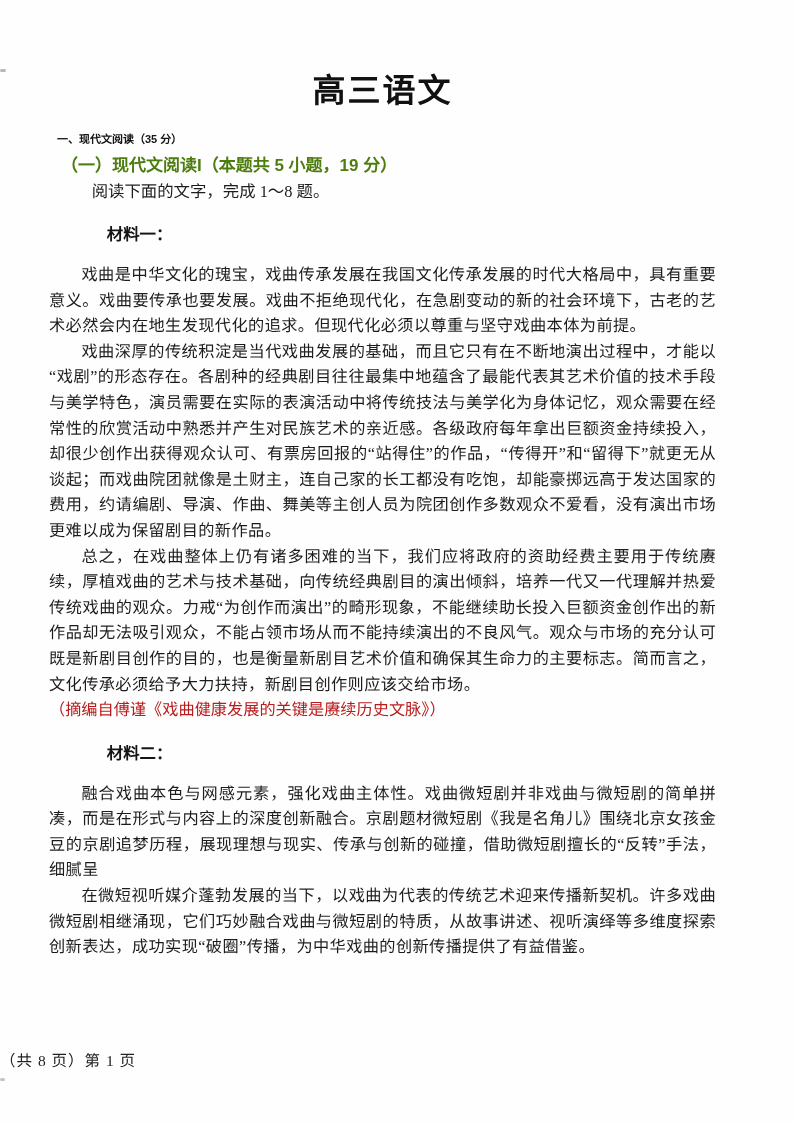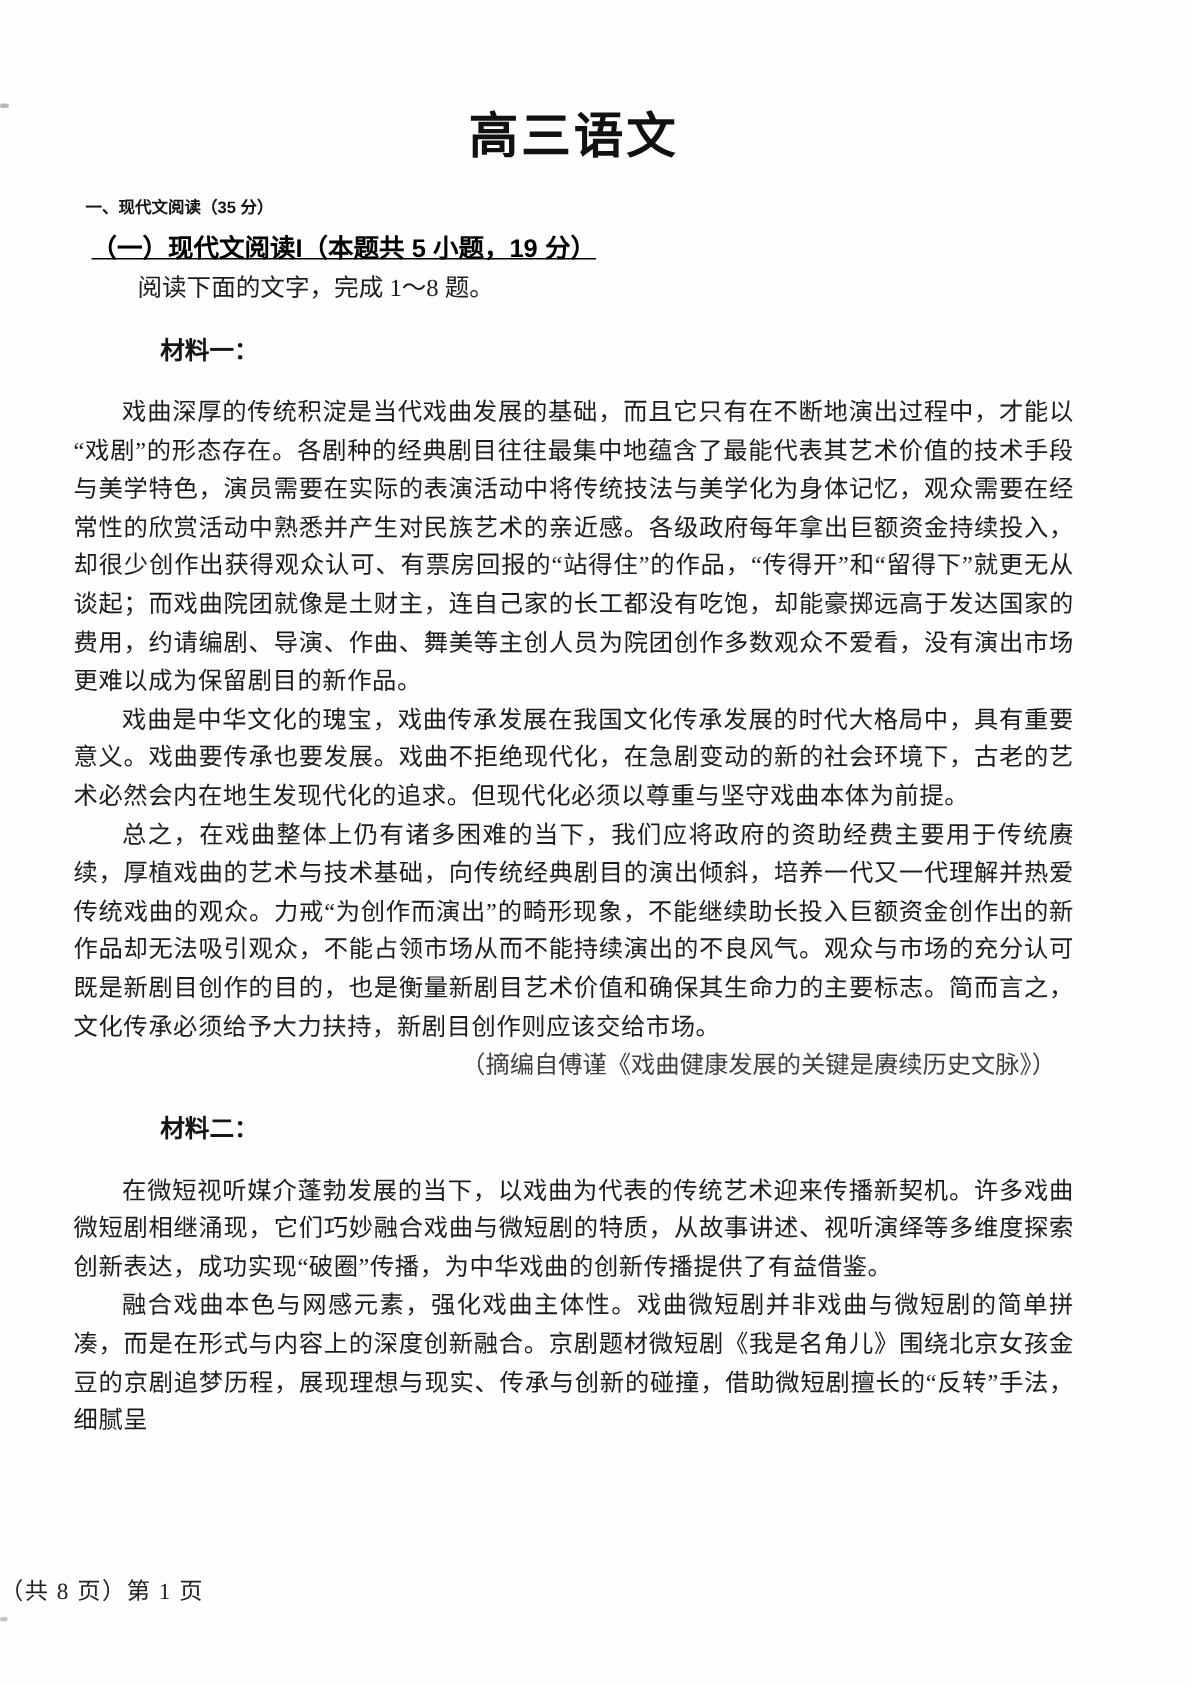"（一）现代文阅读I（本题共 5 小题，19 分）" .subsection-heading { color: #000000 -> #4d7c0f; text-decoration: underline -> none }
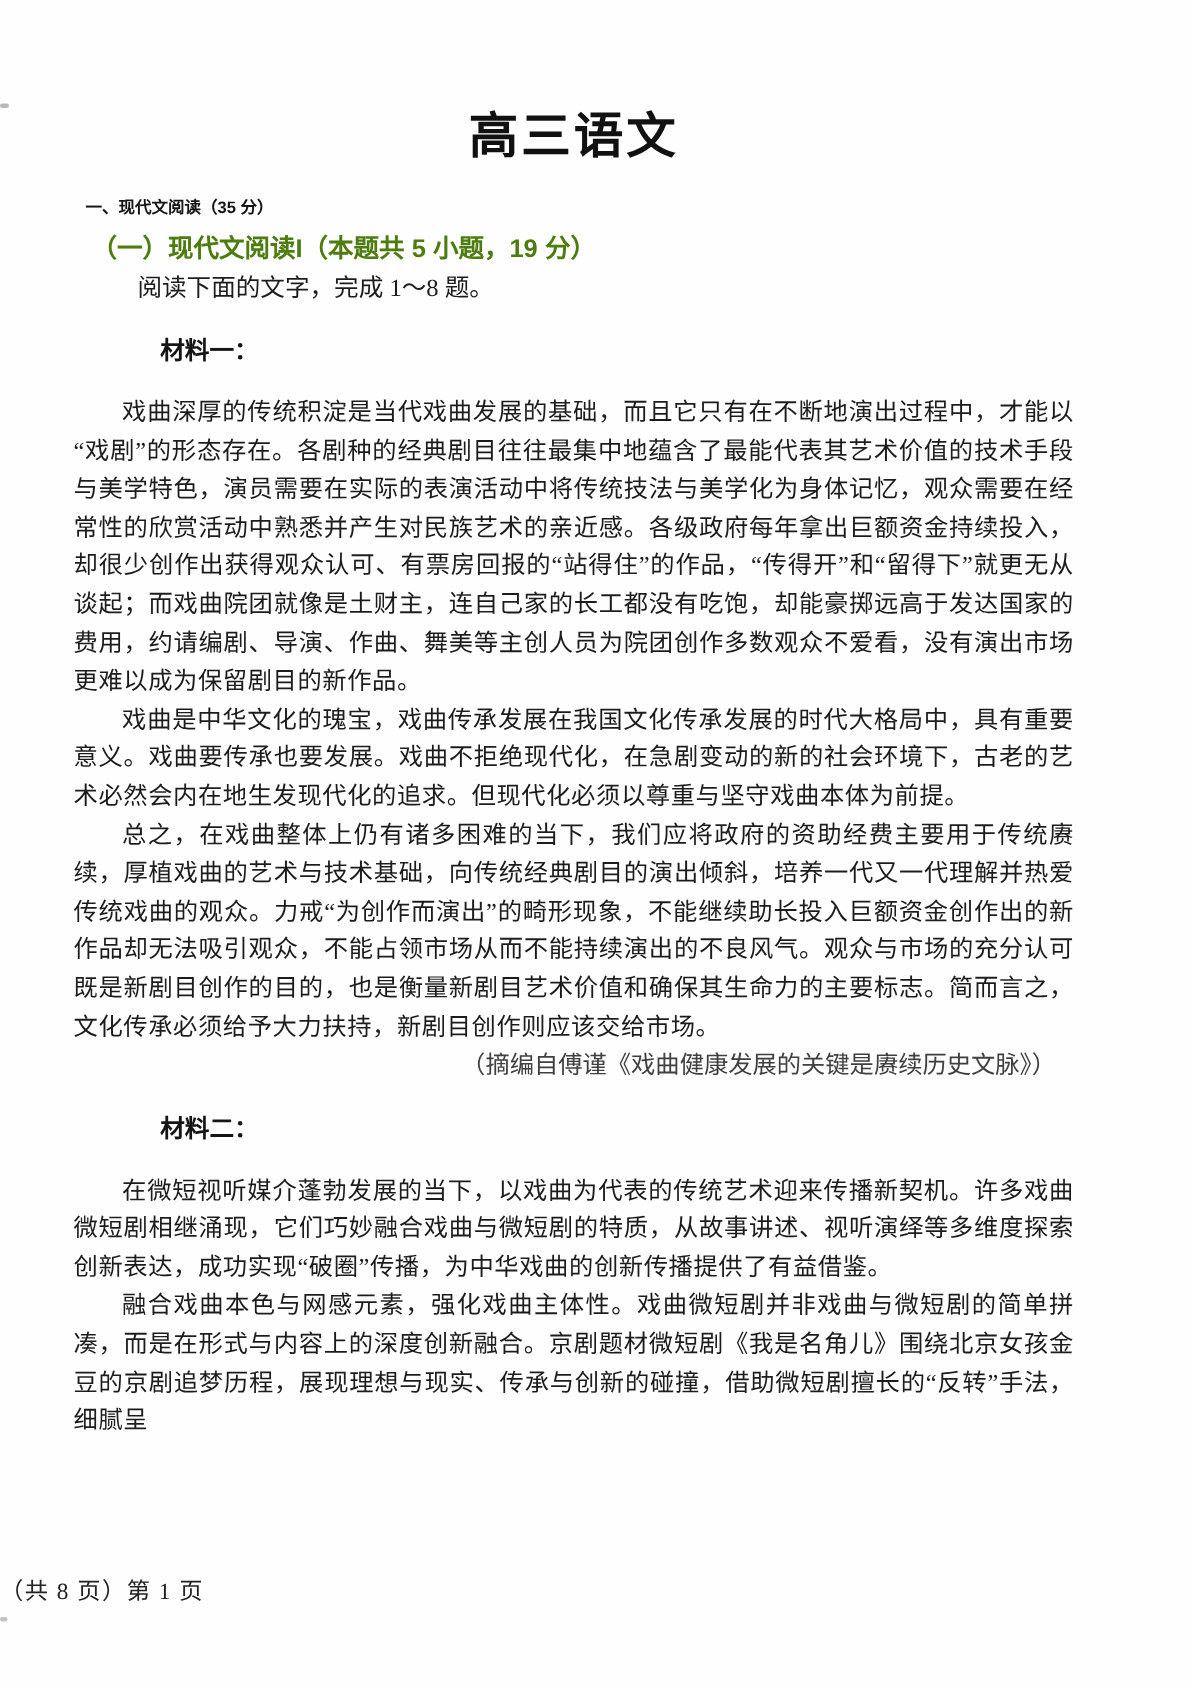"戏曲深厚的传统积淀是当代戏曲发展的基础，而且它只有在不断地演出过程中，才能以“戏" p.body-para { order: before "戏曲是中华文化的瑰宝，戏曲传承发展在我国文化传承发展的时代大格局中，具有重要意义" -> after "戏曲是中华文化的瑰宝，戏曲传承发展在我国文化传承发展的时代大格局中，具有重要意义" }
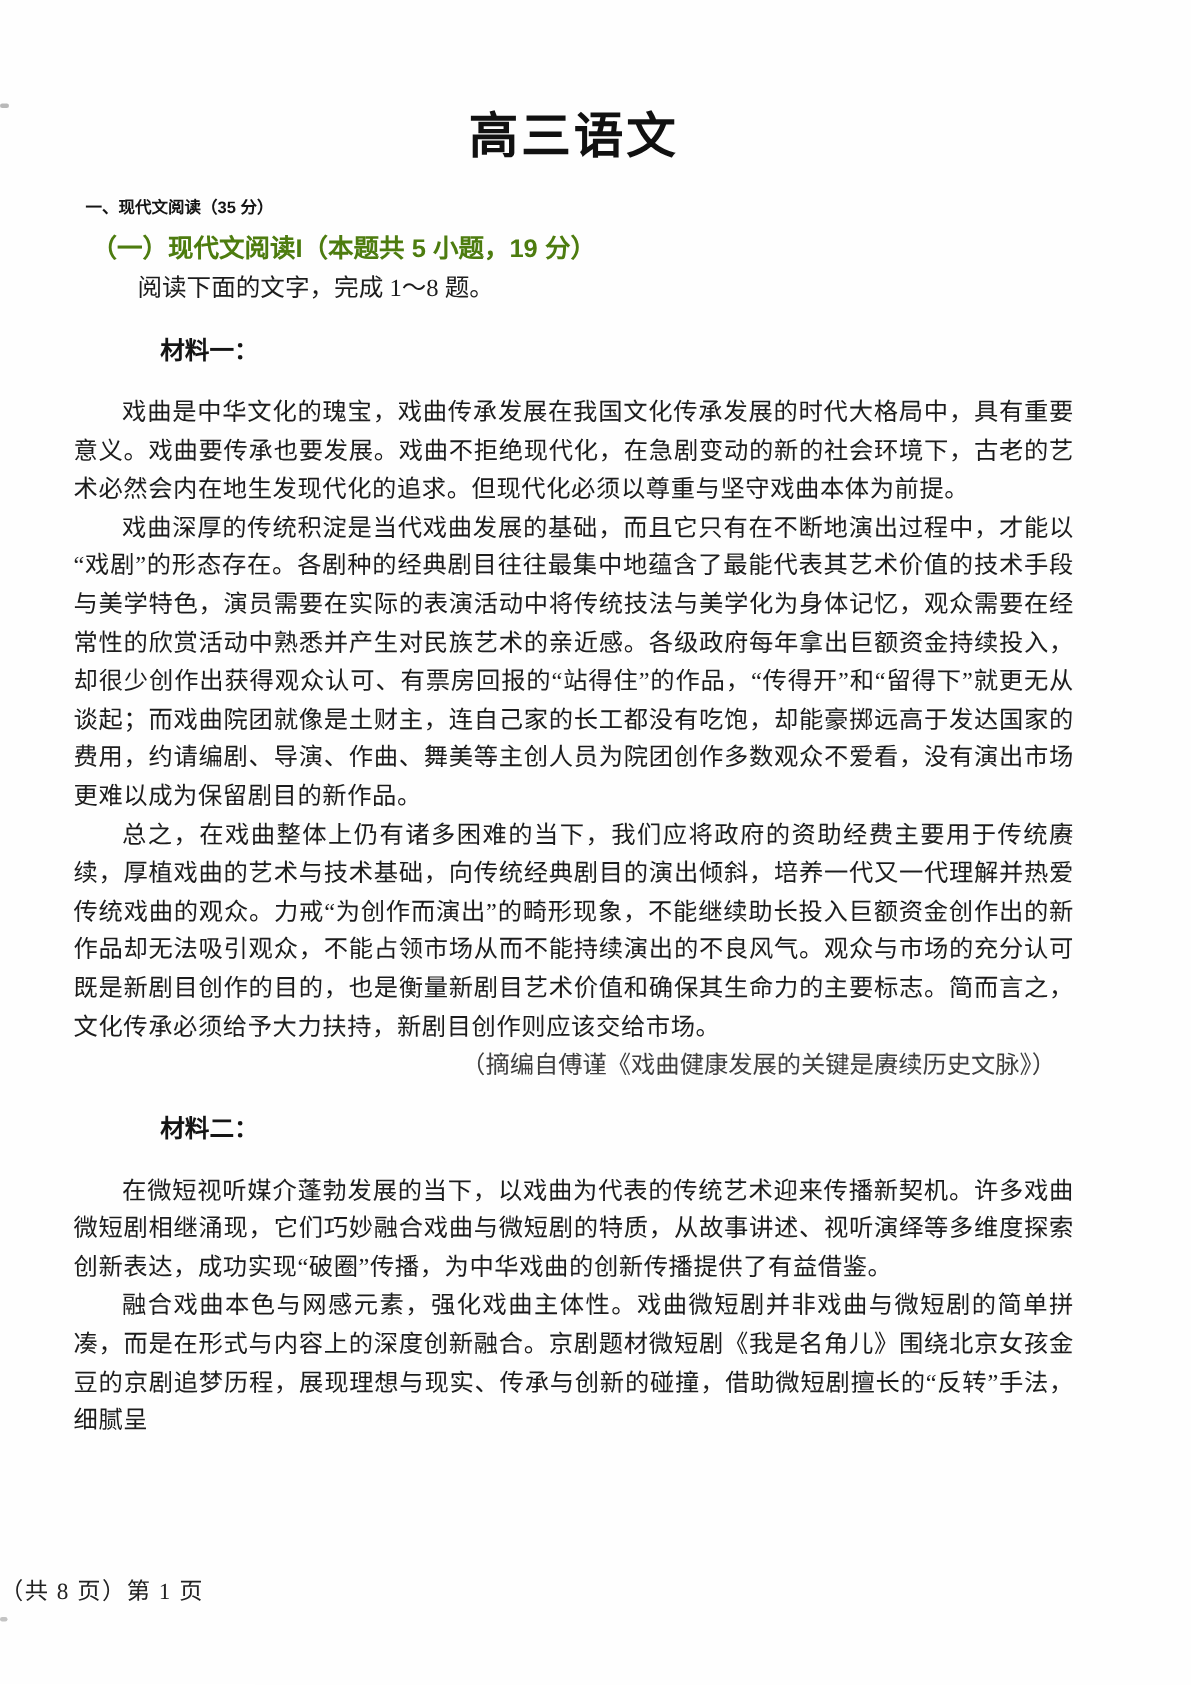"（摘编自傅谨《戏曲健康发展的关键是赓续历史文脉》）" .attribution { color: #404040 -> #b91c1c; text-align: right -> none }
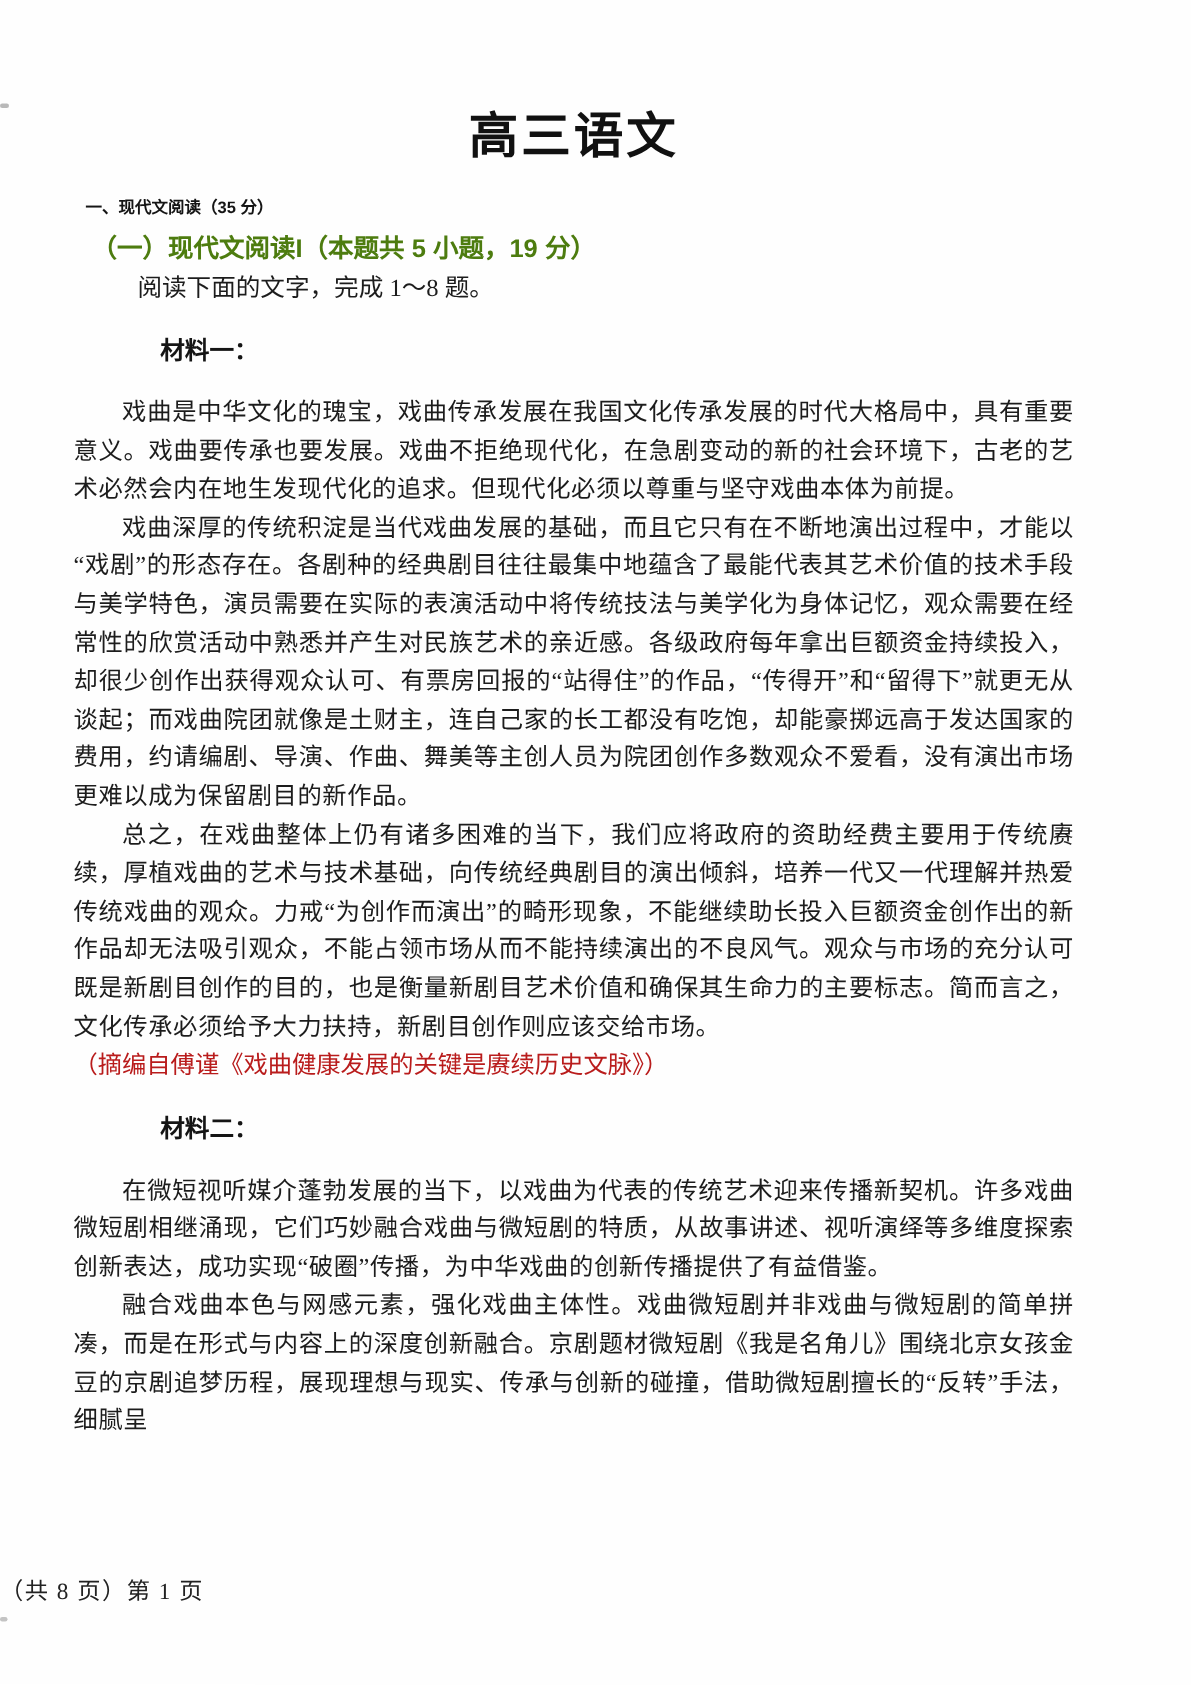"在微短视听媒介蓬勃发展的当下，以戏曲为代表的传统艺术迎来传播新契机。许多戏曲微短" p.body-para { order: before "融合戏曲本色与网感元素，强化戏曲主体性。戏曲微短剧并非戏曲与微短剧的简单拼凑，而" -> after "融合戏曲本色与网感元素，强化戏曲主体性。戏曲微短剧并非戏曲与微短剧的简单拼凑，而" }
